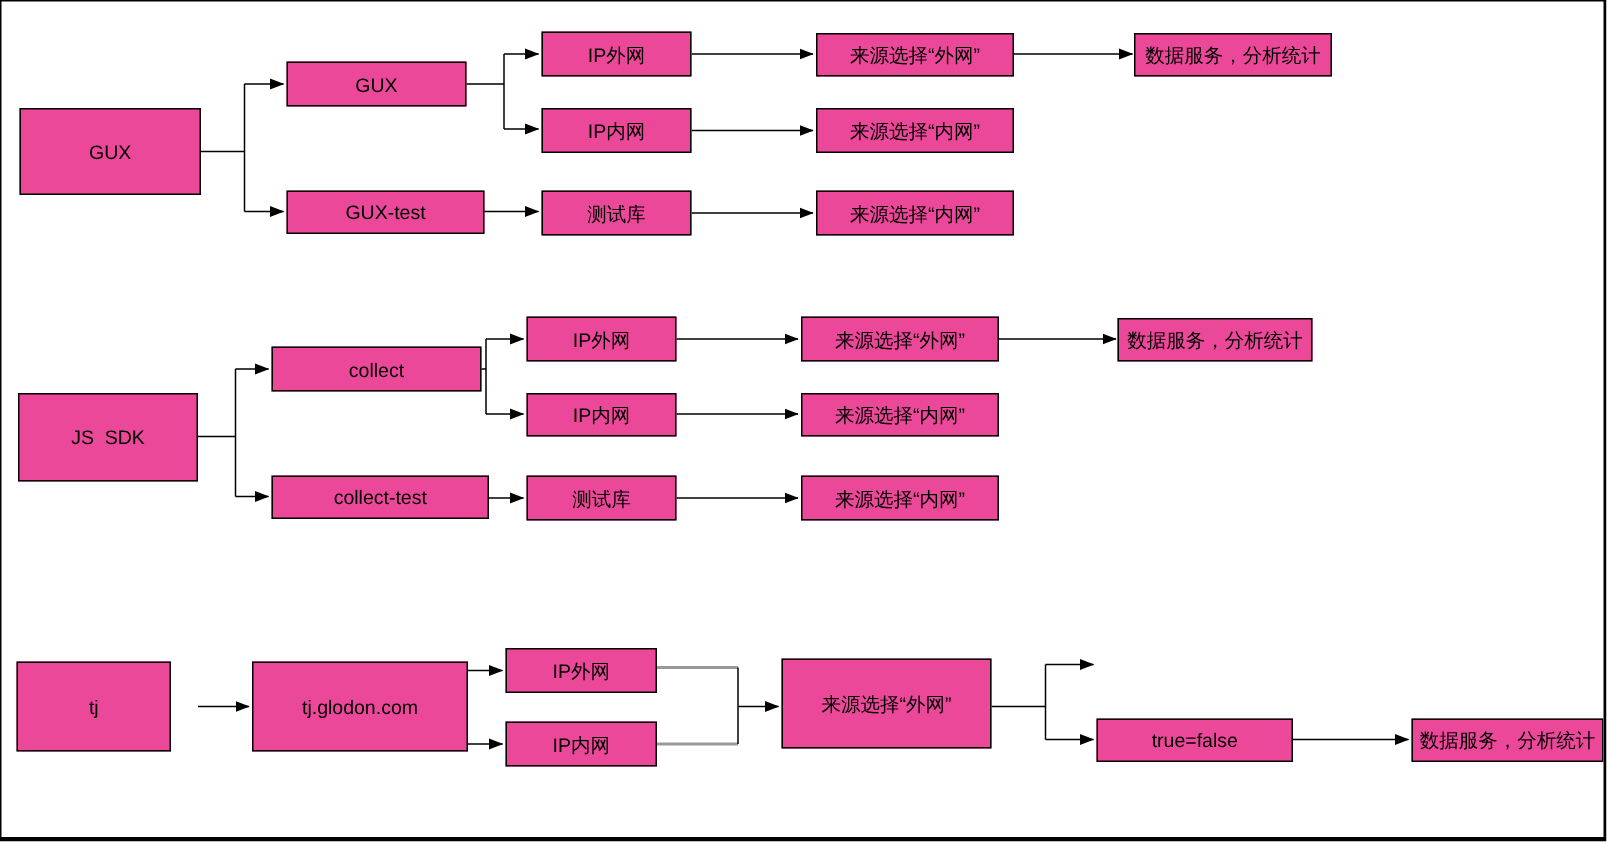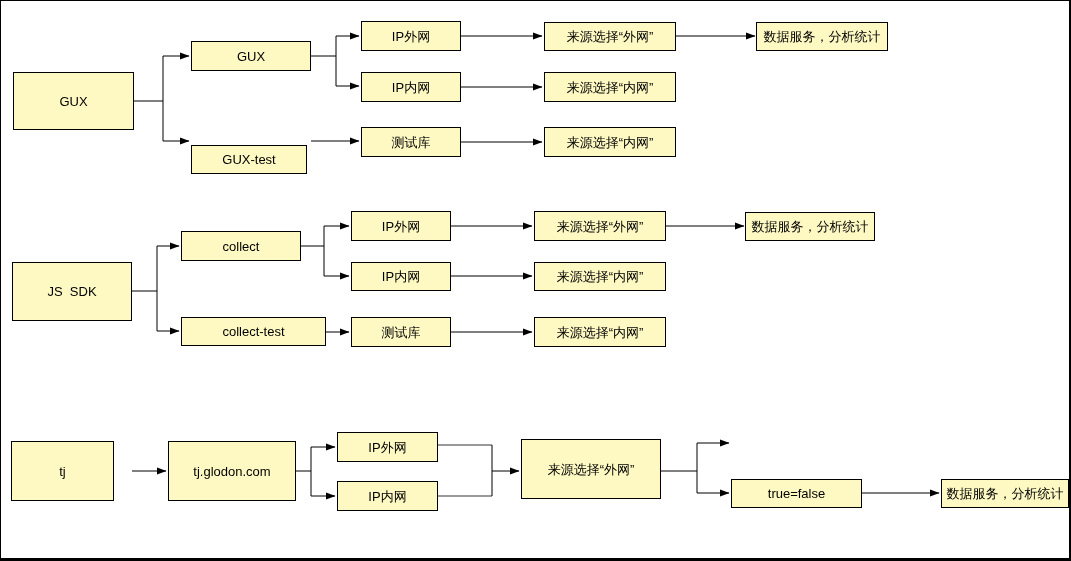"IP外网" .node { background: #fef9c3 -> #ec4899 }
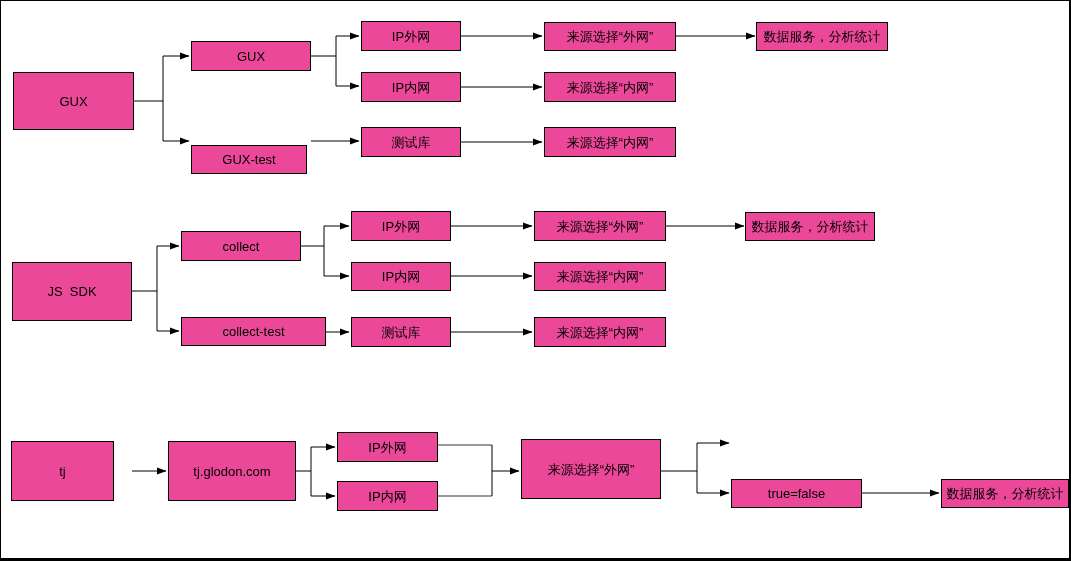"GUX-test" div.node { top: 144px -> 126px; width: 116px -> 132px }
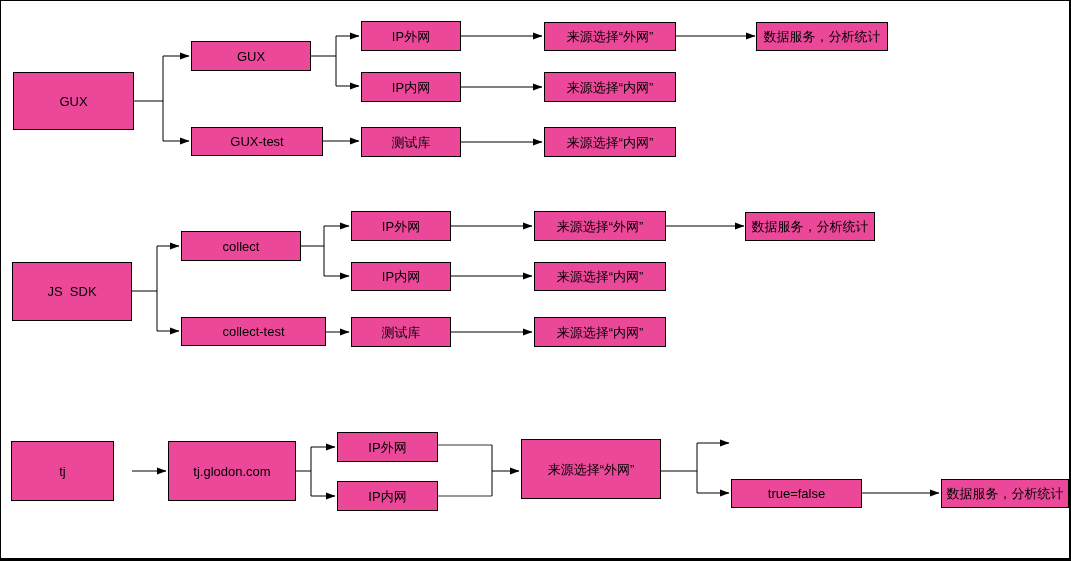"collect" div.node { width: 120px -> 140px }
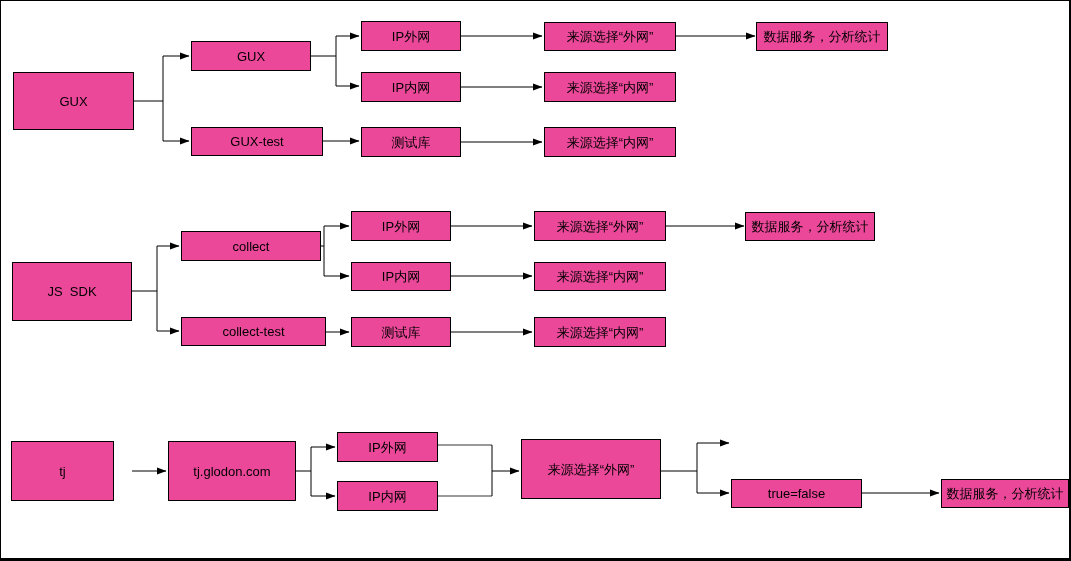"tj.glodon.com" div.node { width: 128px -> 144px }
